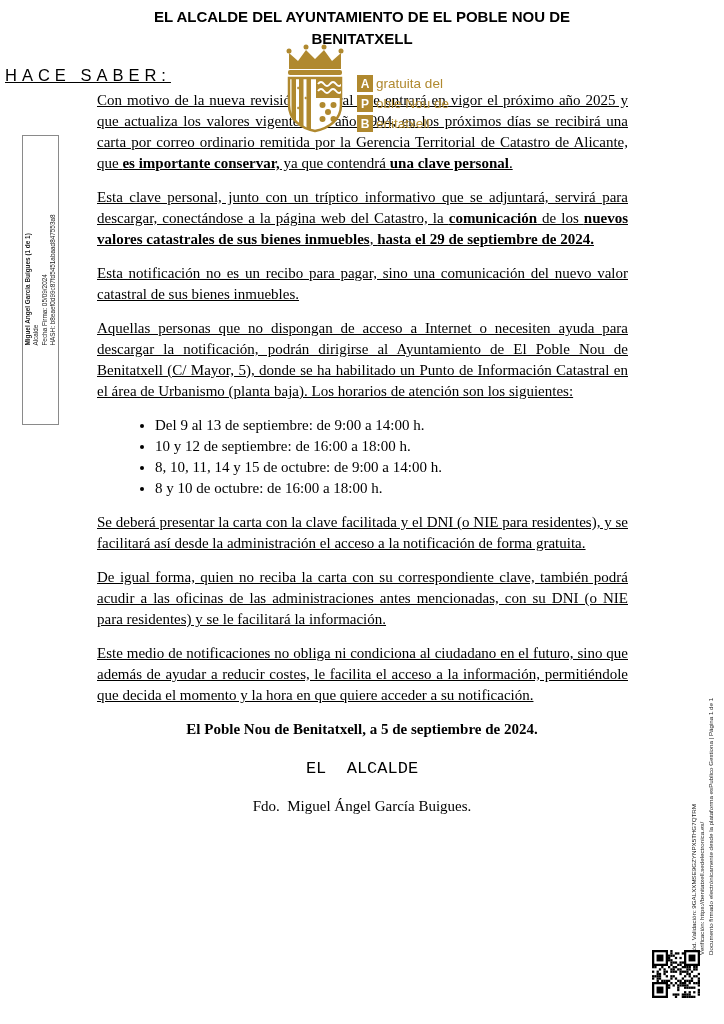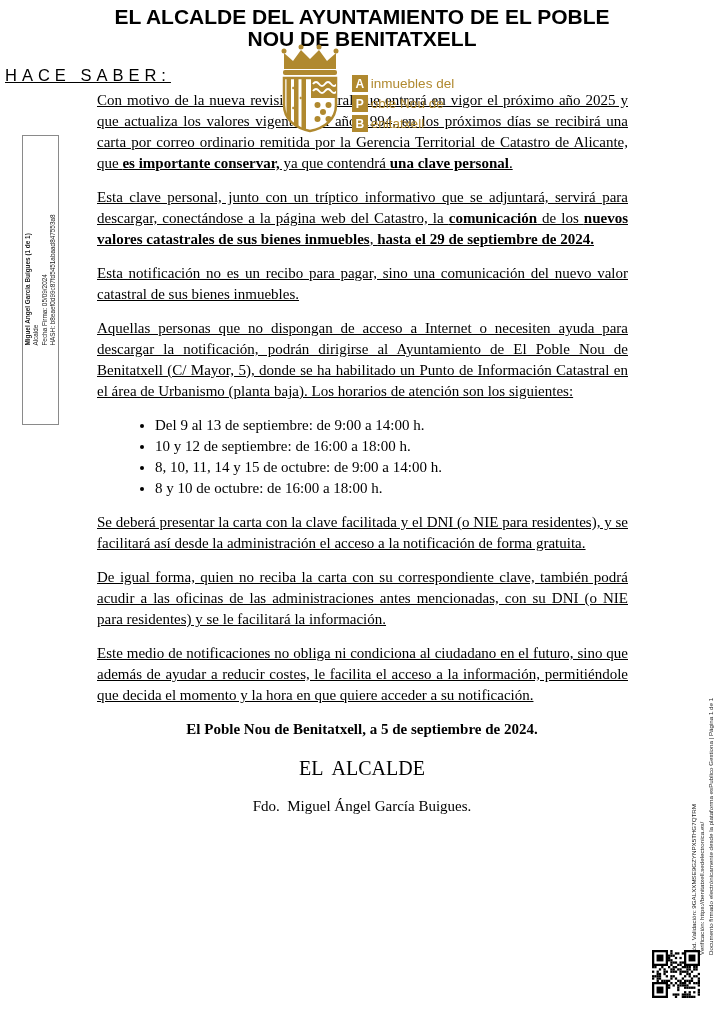"EL ALCALDE DEL AYUNTAMIENTO DE" .subtitle { font-size: 21px -> 15px }
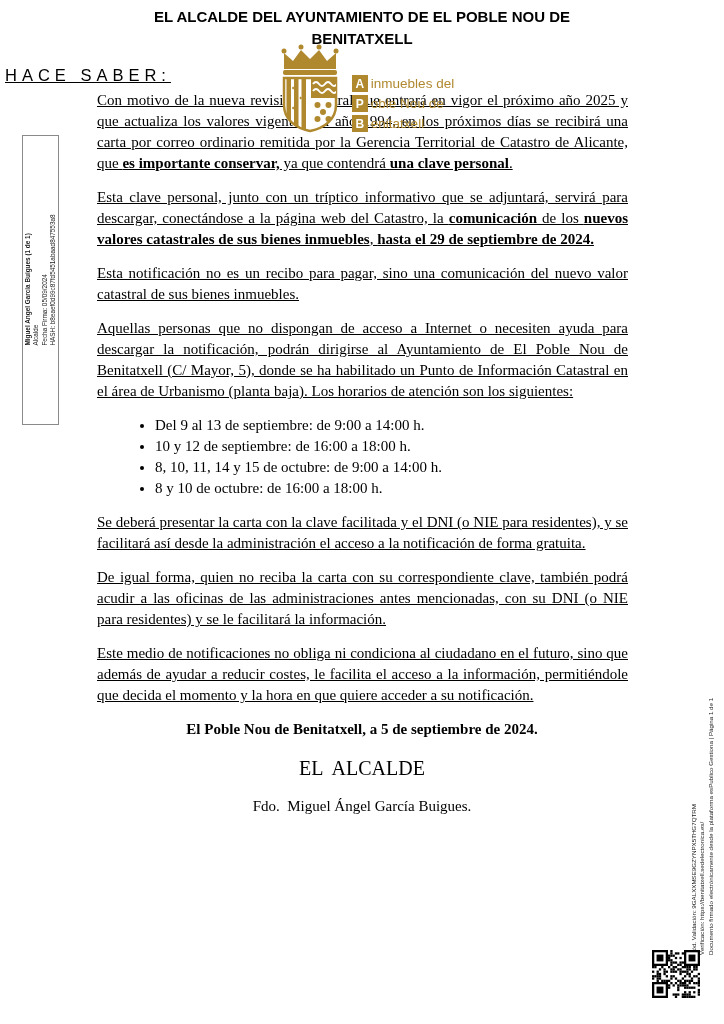"inmuebles del" span.logo-text { text: inmuebles -> gratuita }
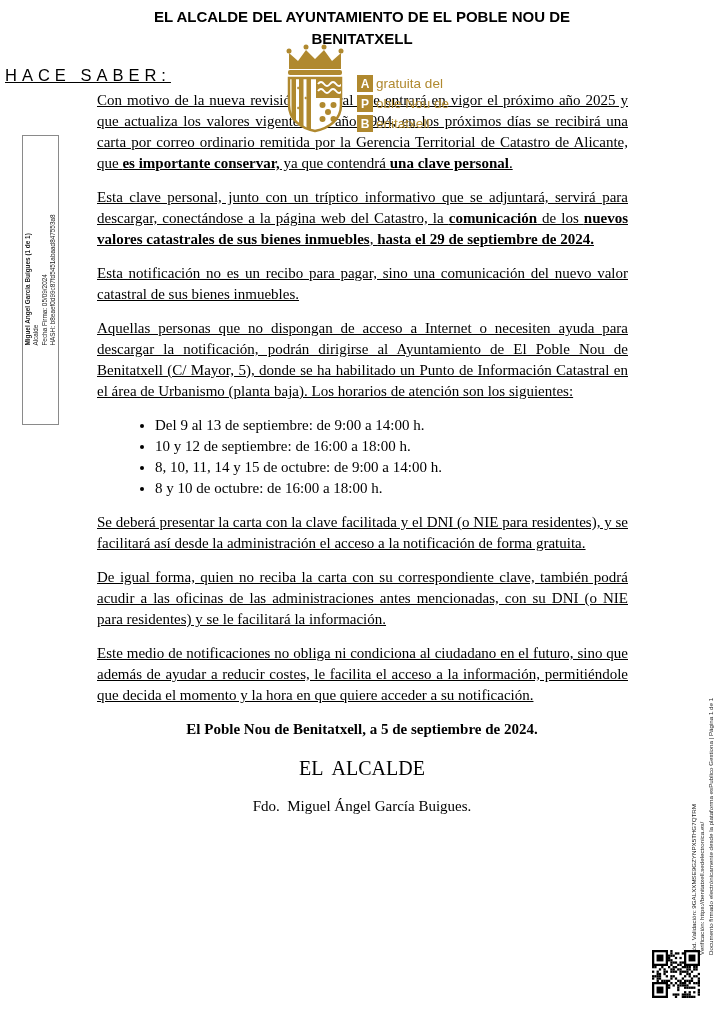"EL ALCALDE" .role { font-family: none -> Liberation Mono, monospace; font-size: 20px -> 17px }
